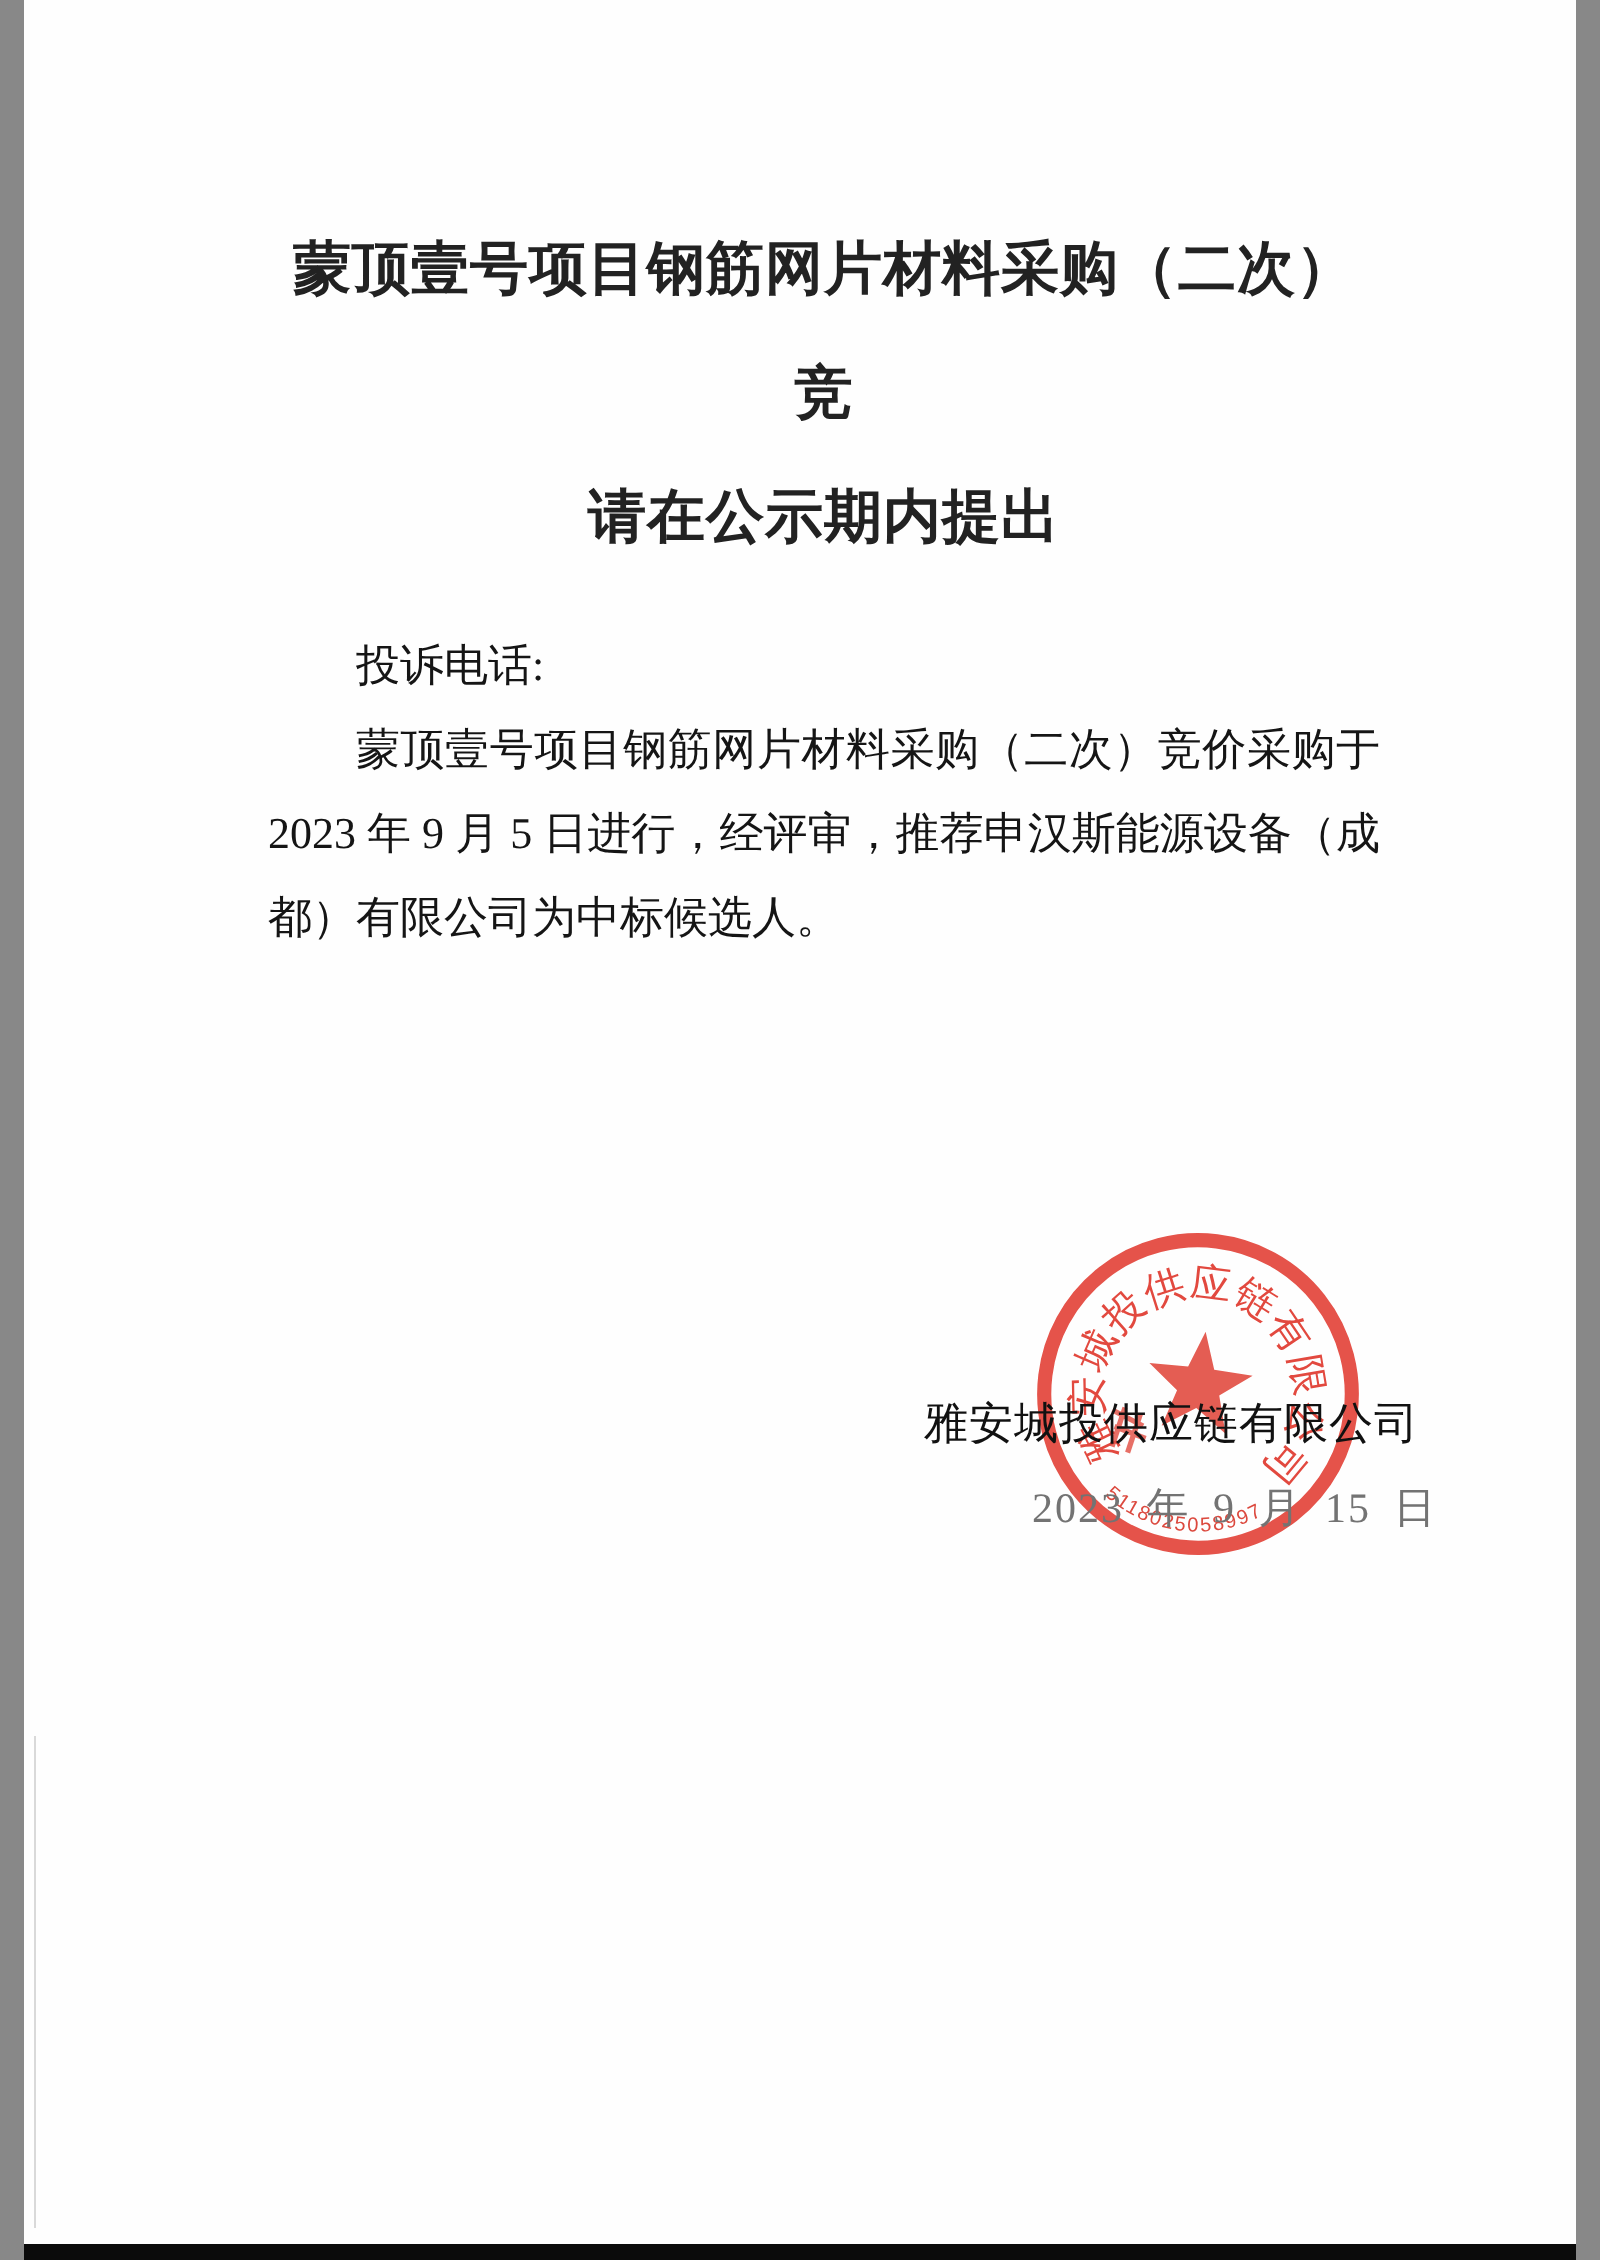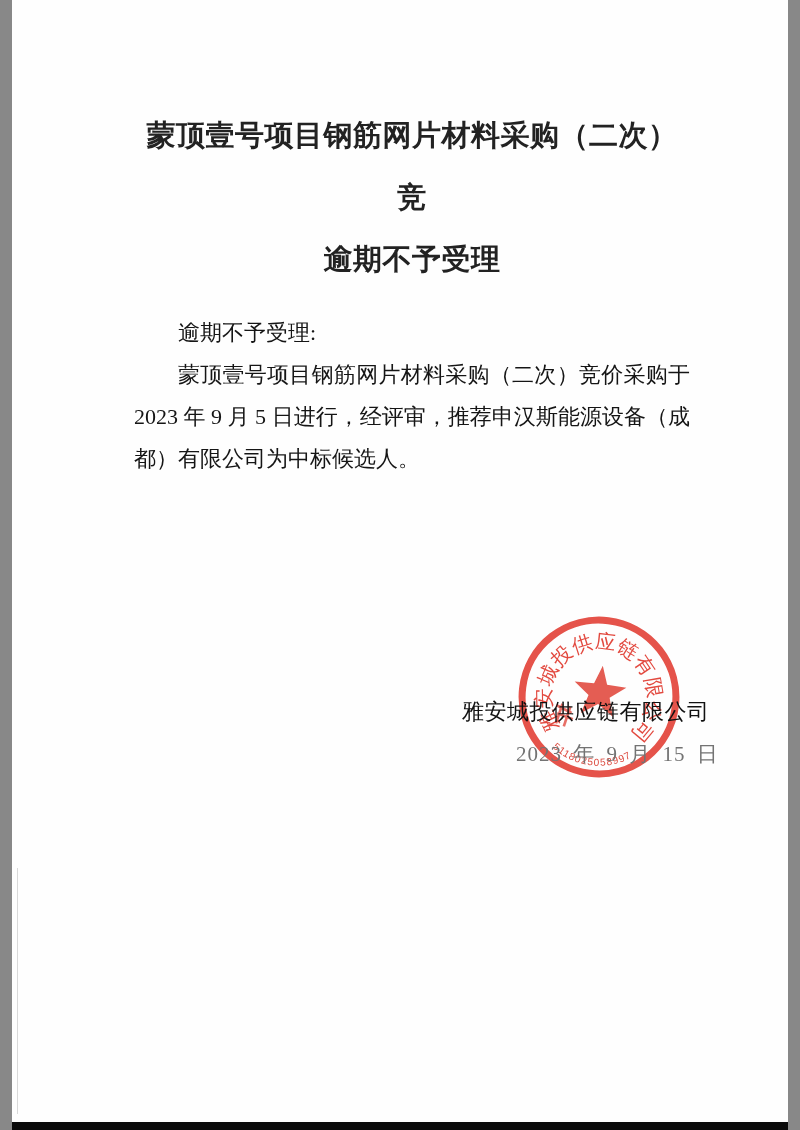"逾期不予受理" div { text: 逾期不予受理 -> 请在公示期内提出 }
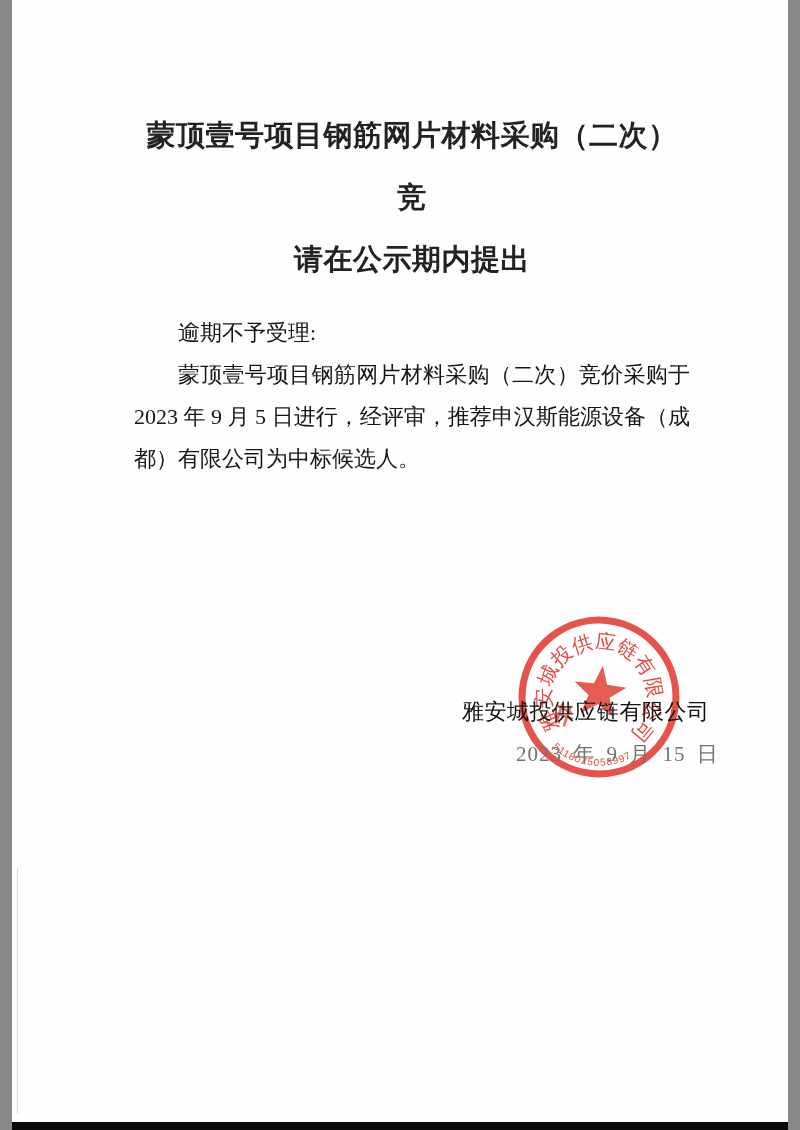"逾期不予受理:" p.para { text: 逾期不予受理 -> 投诉电话 }
